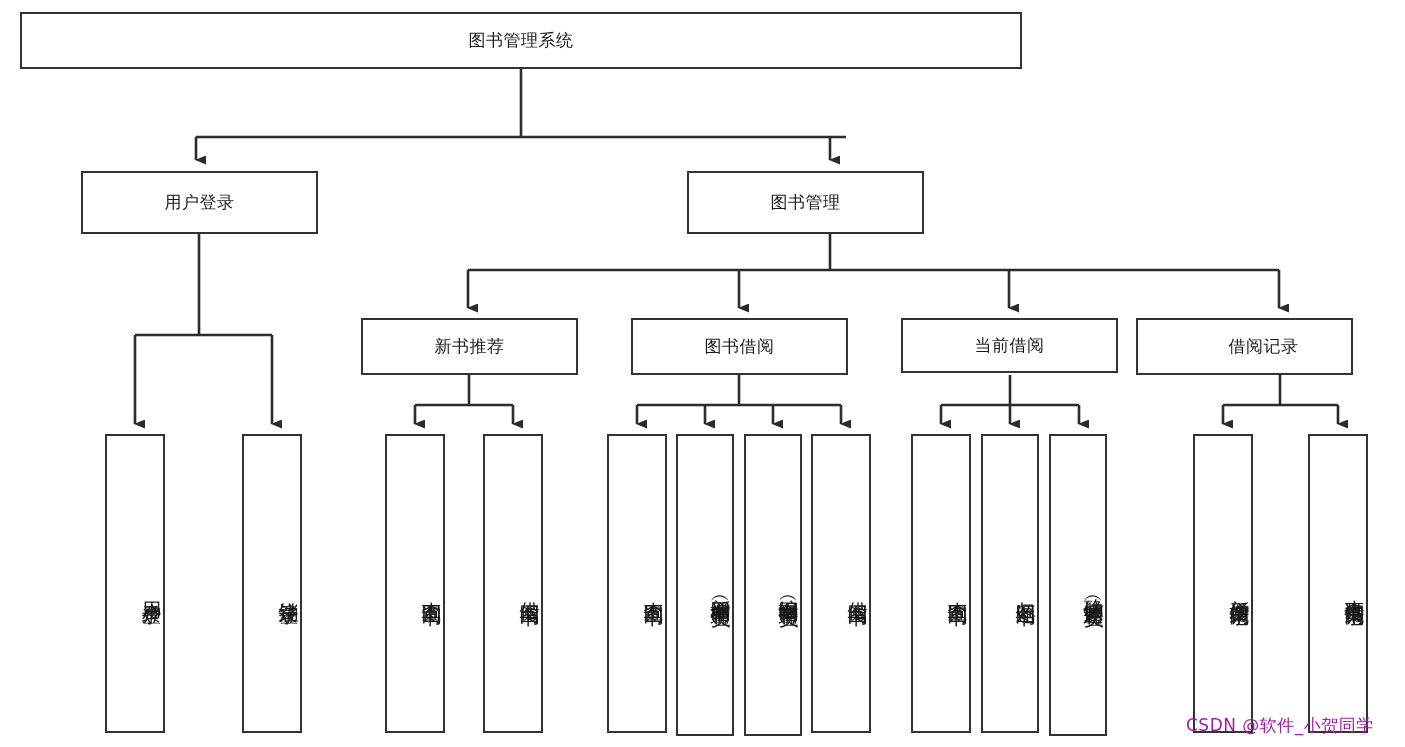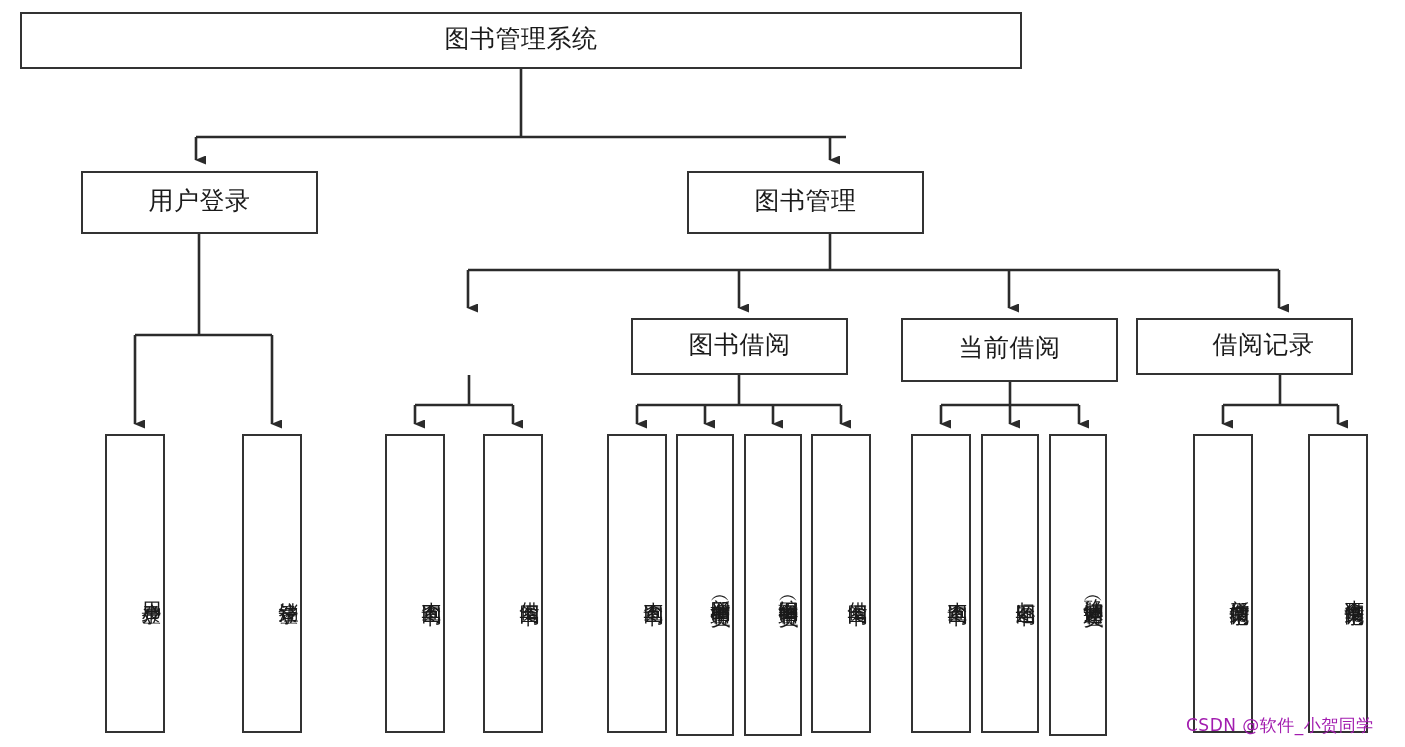"图书管理系统" .node.horiz { font-family: Liberation Mono, monospace -> none; font-size: 25px -> 17px }
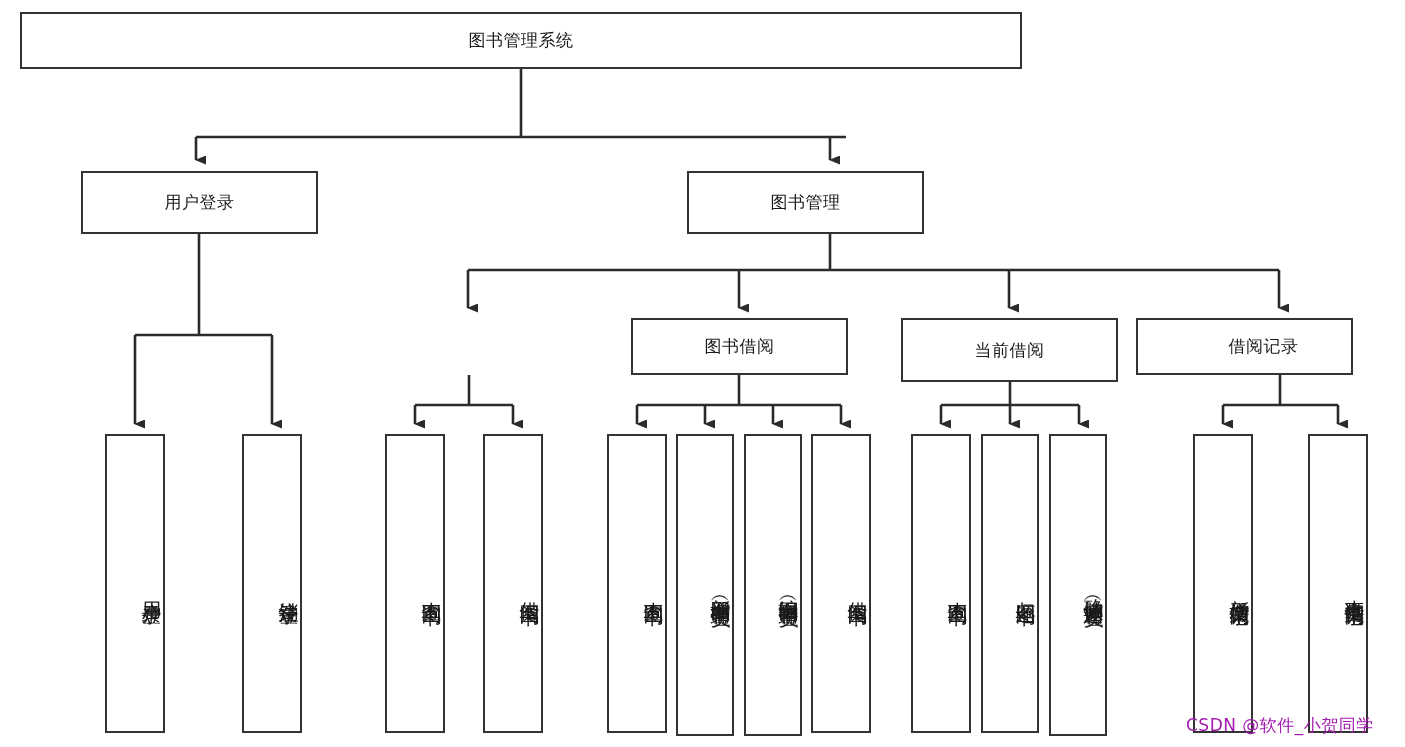"新书推荐" div.node { html: none -> <div>新书推荐</div> }
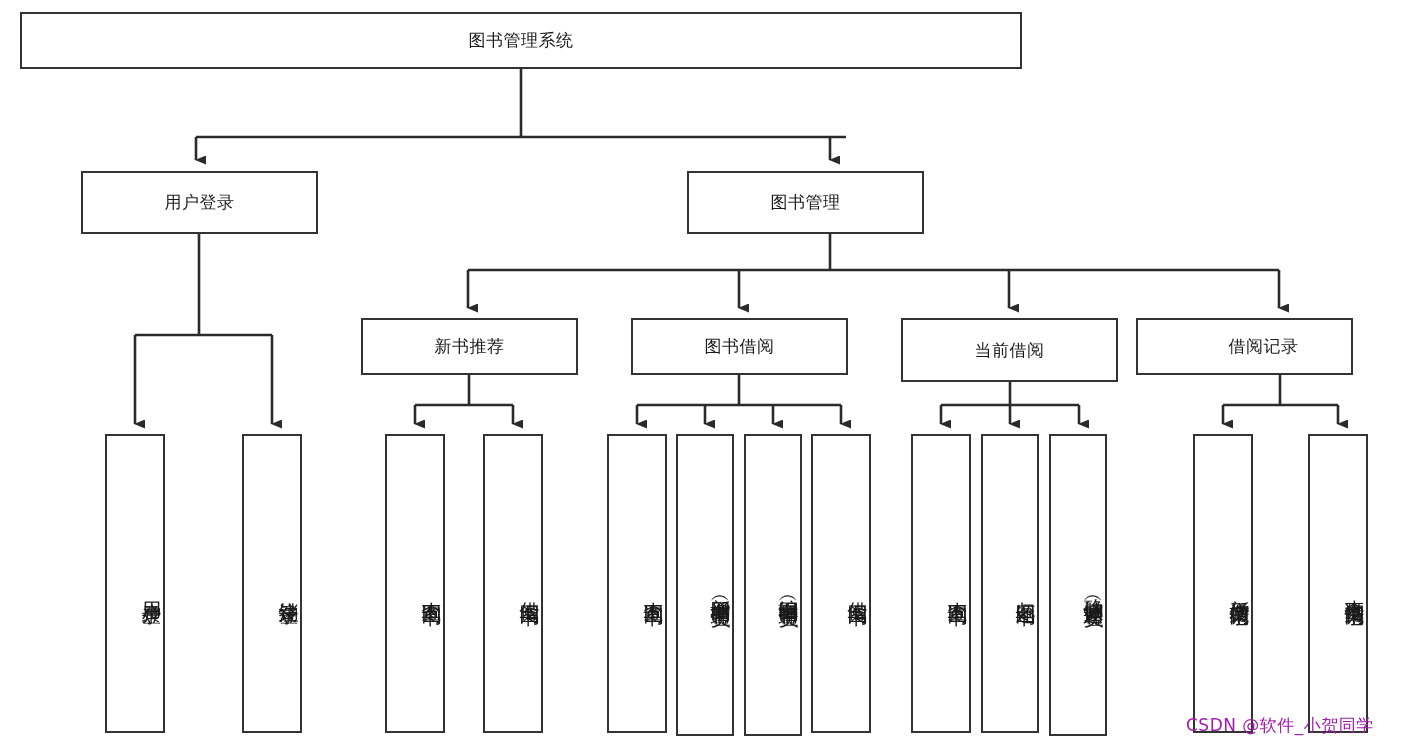"当前借阅" div.node { height: 64px -> 55px }
